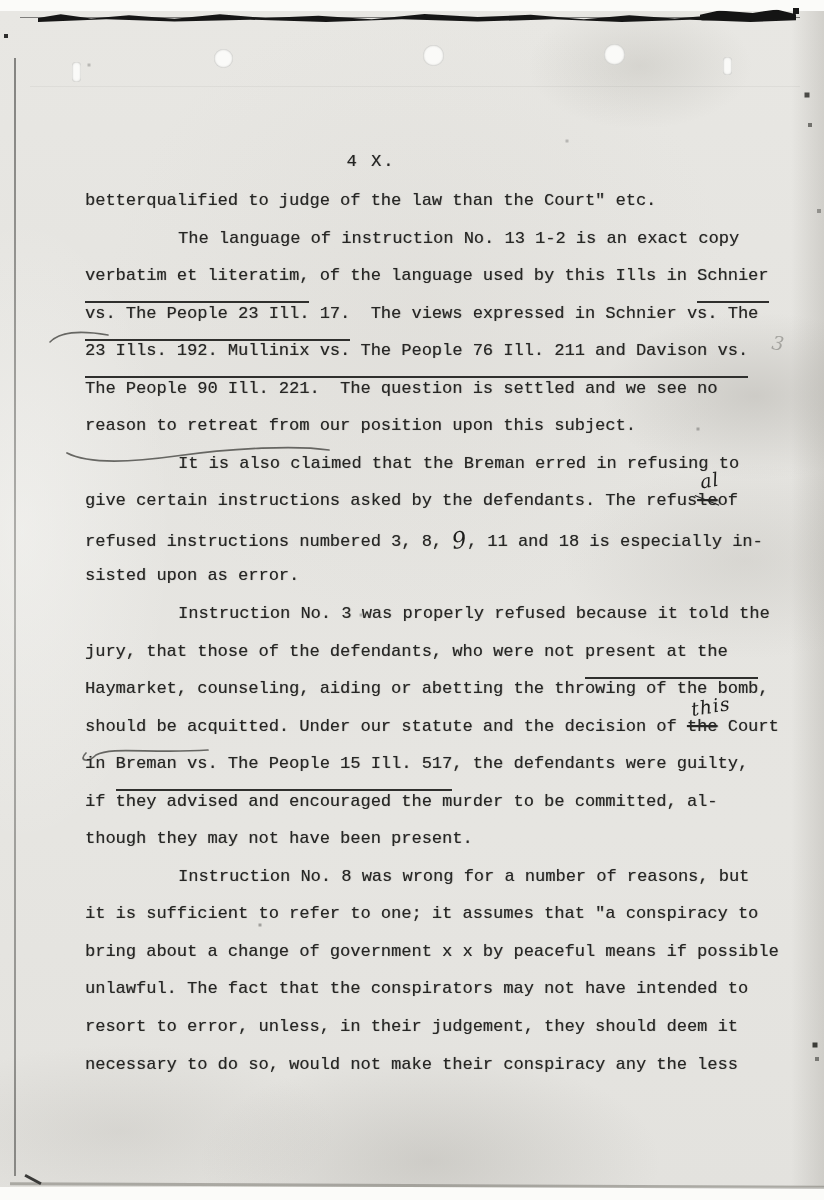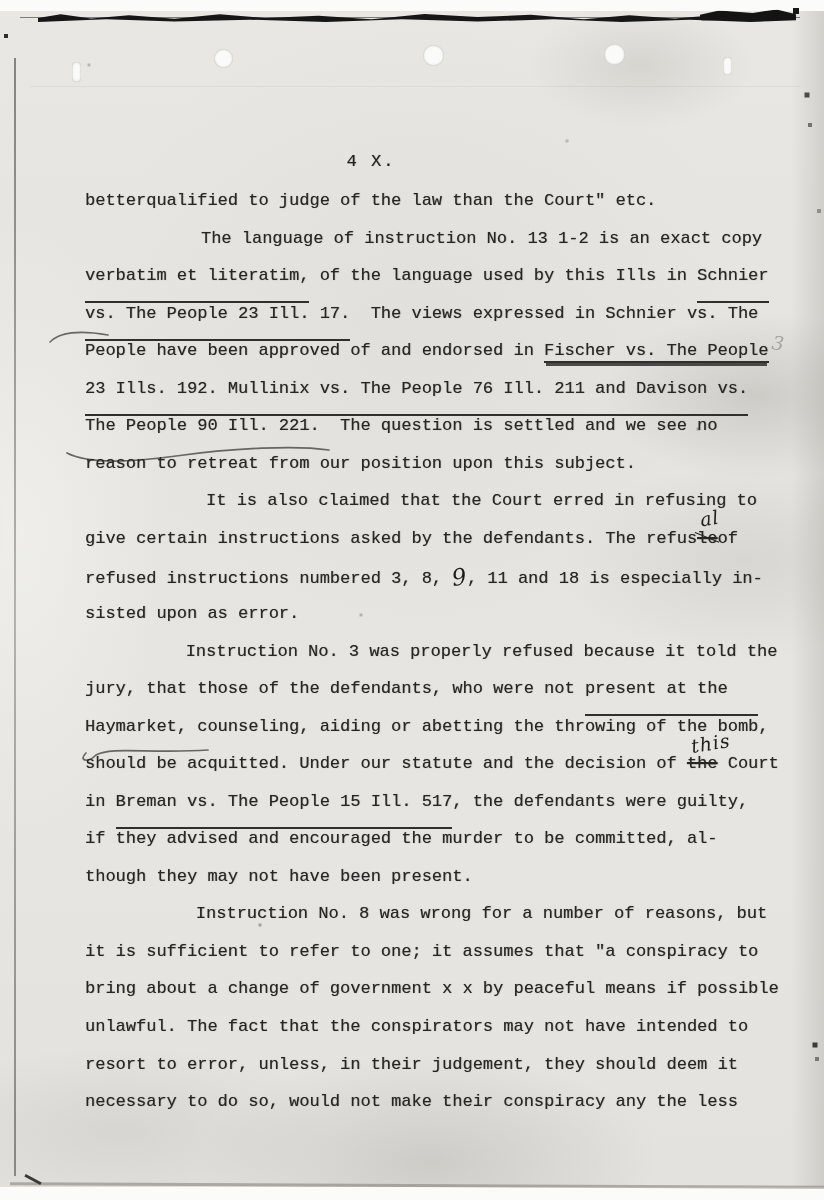"The language of instruction No." .line.indent { text-align: center -> none }
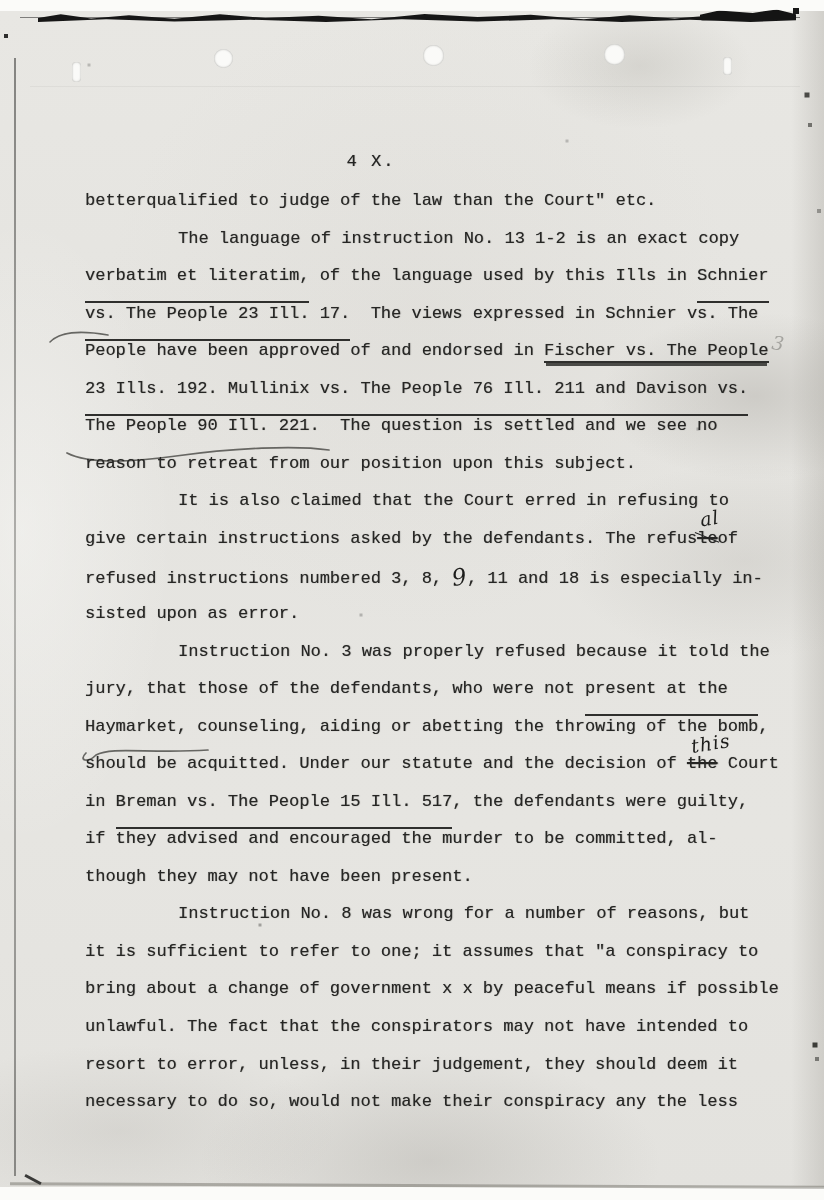"People have been approved of" div.line { html: <div><span>People have been approved of and endorsed in </span><span>Fischer vs. The People</span></div> -> none }
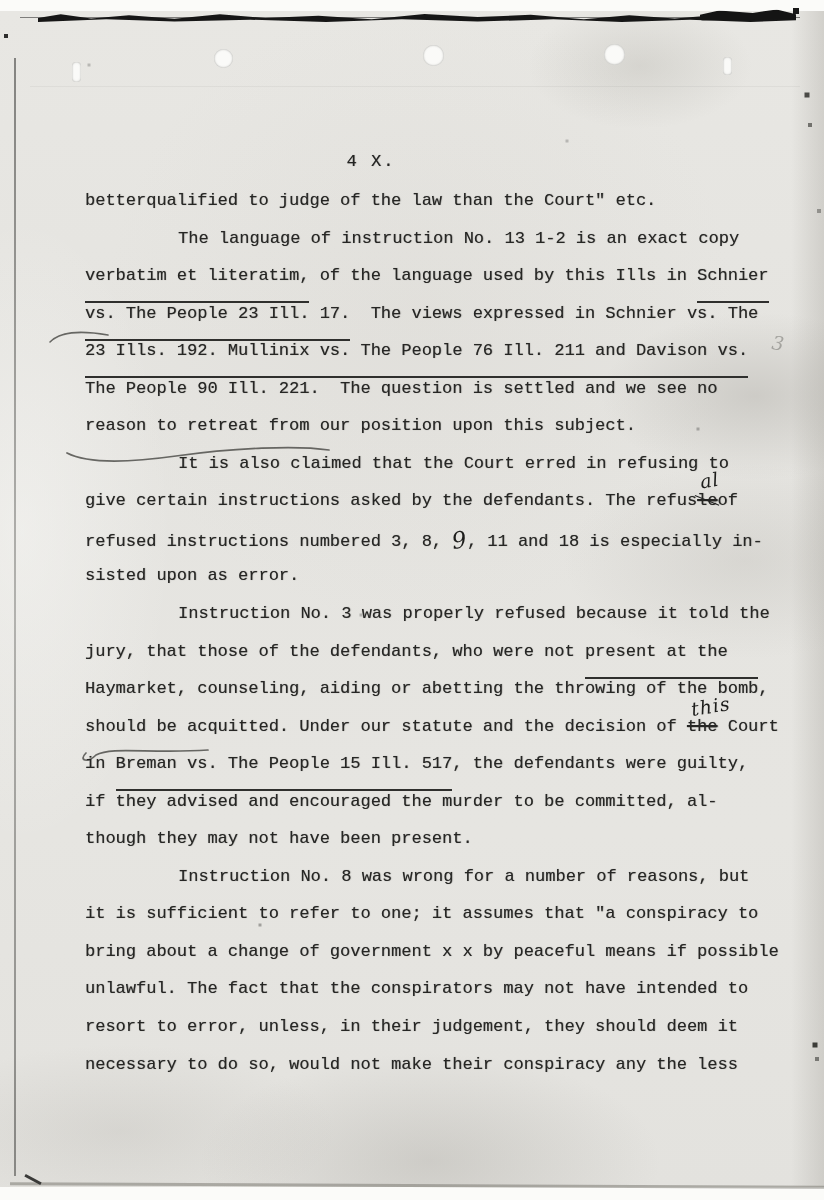"It is also claimed that" span { text: Court -> Breman }
